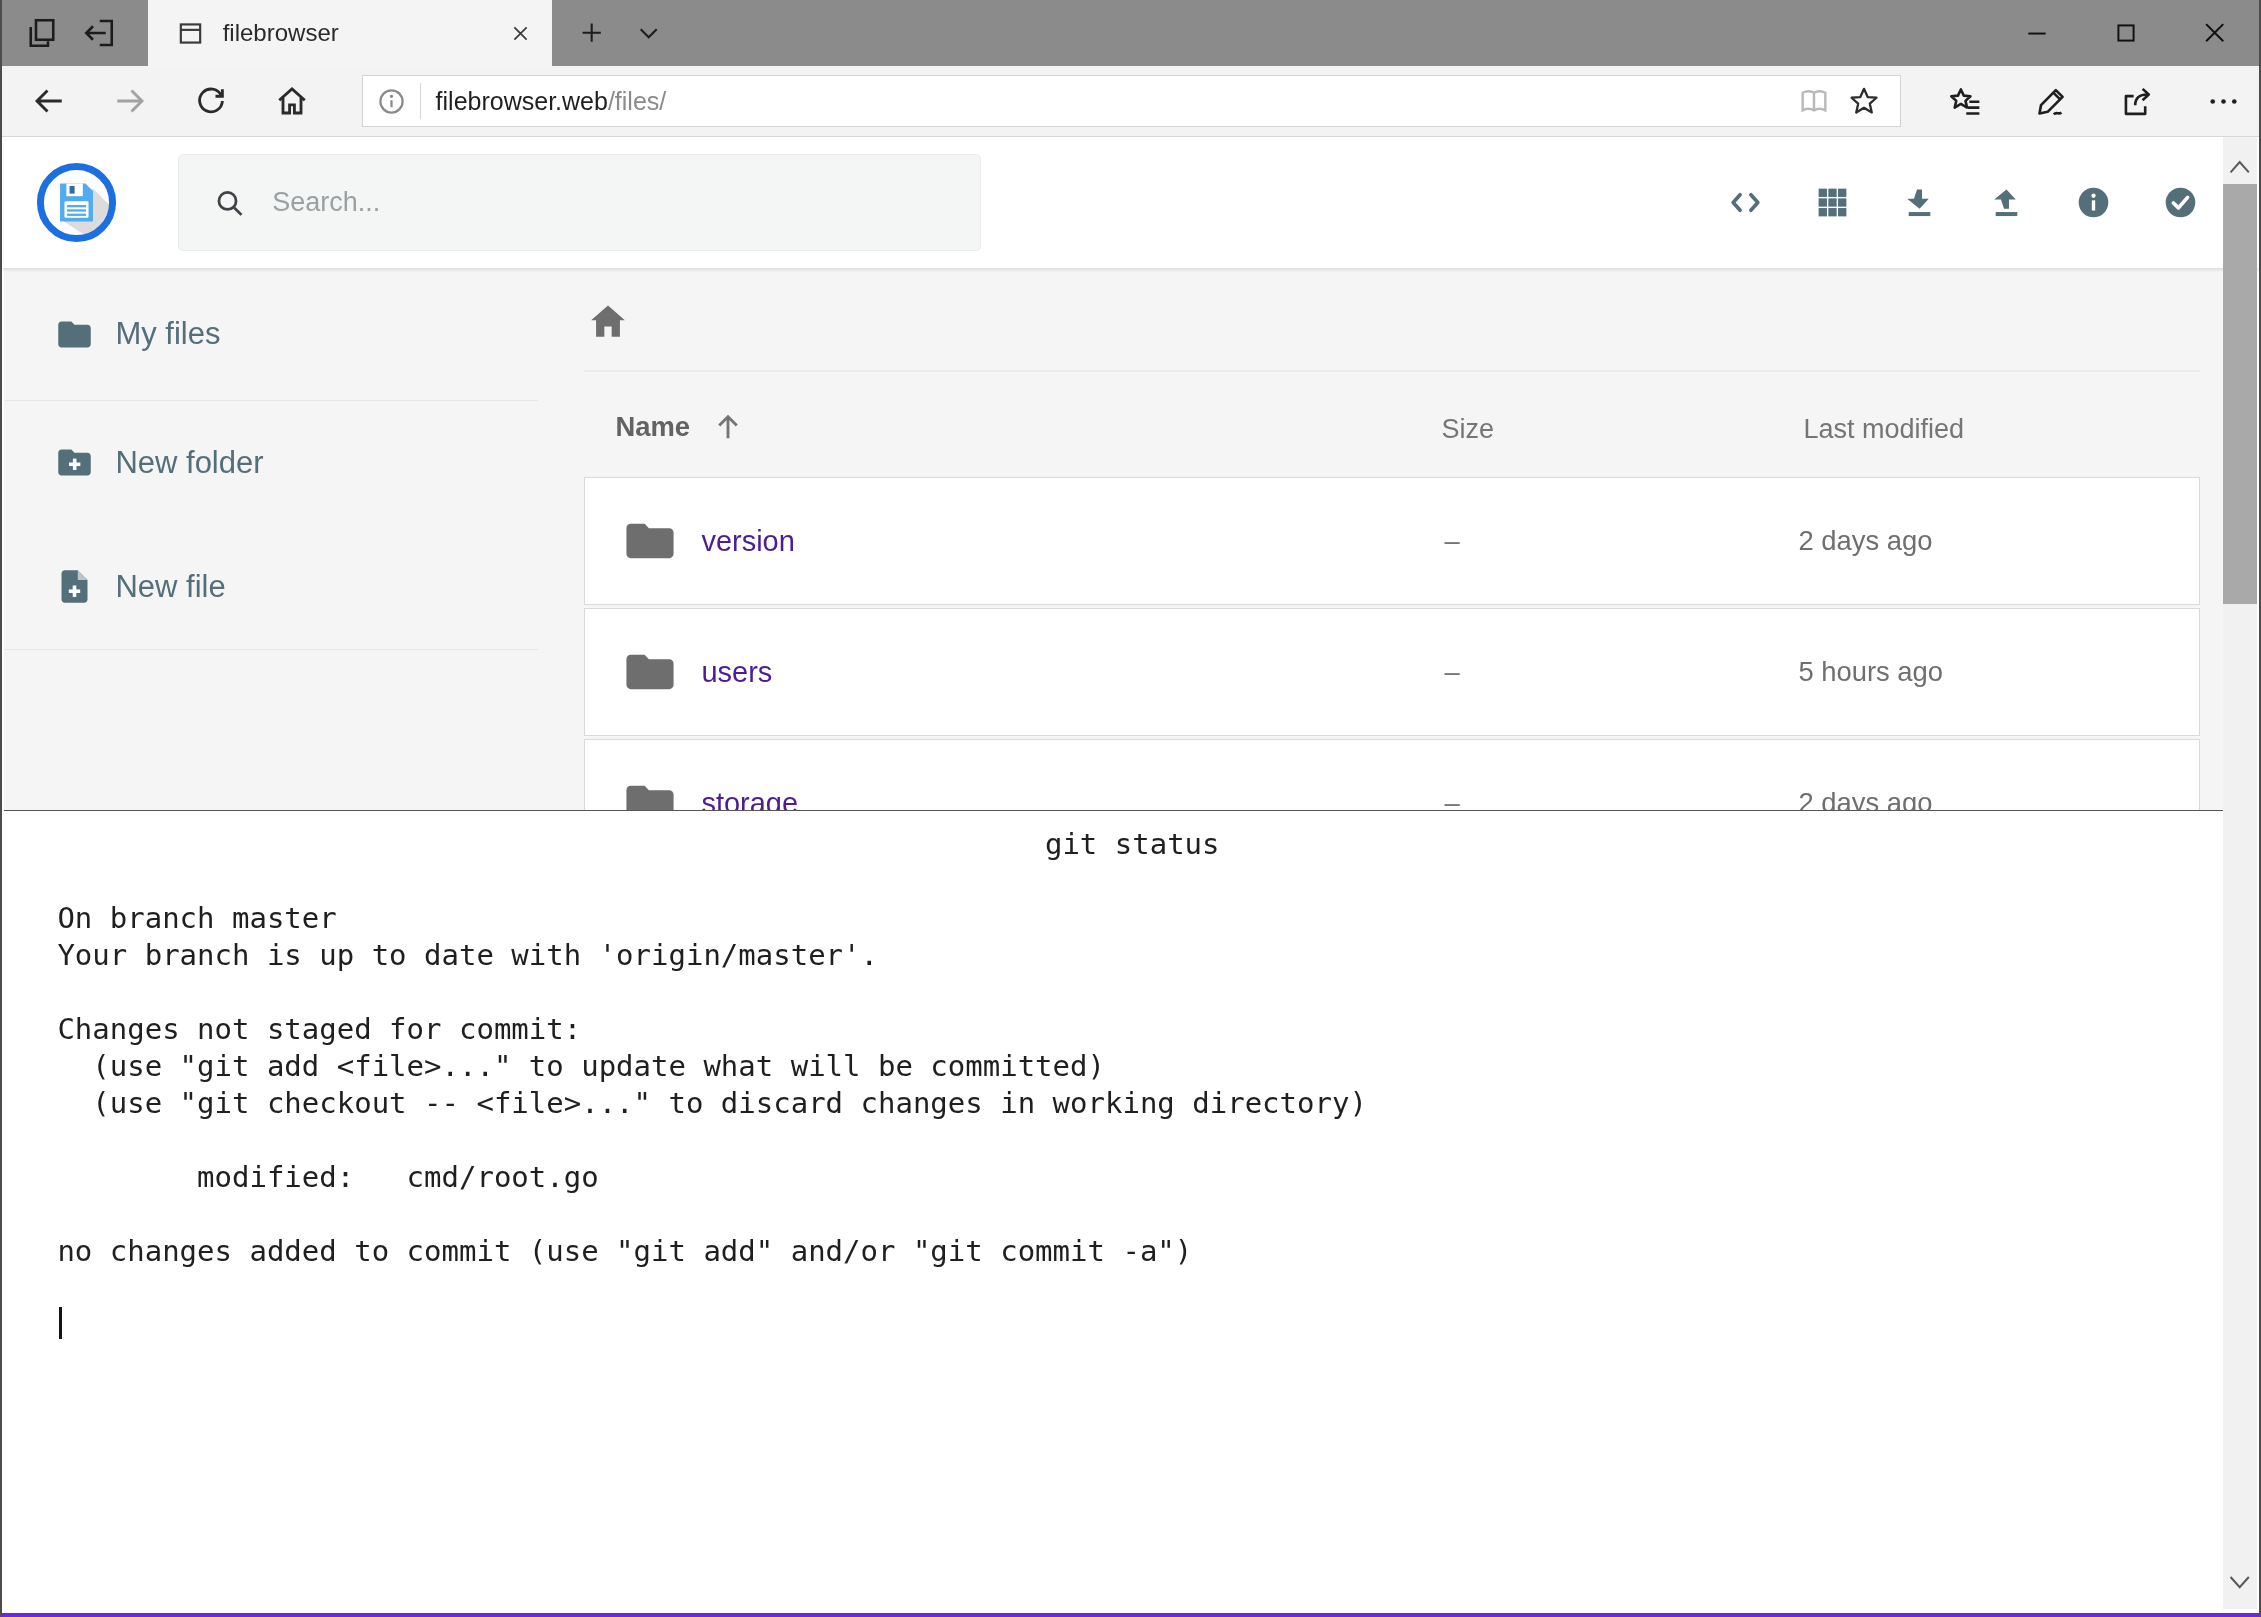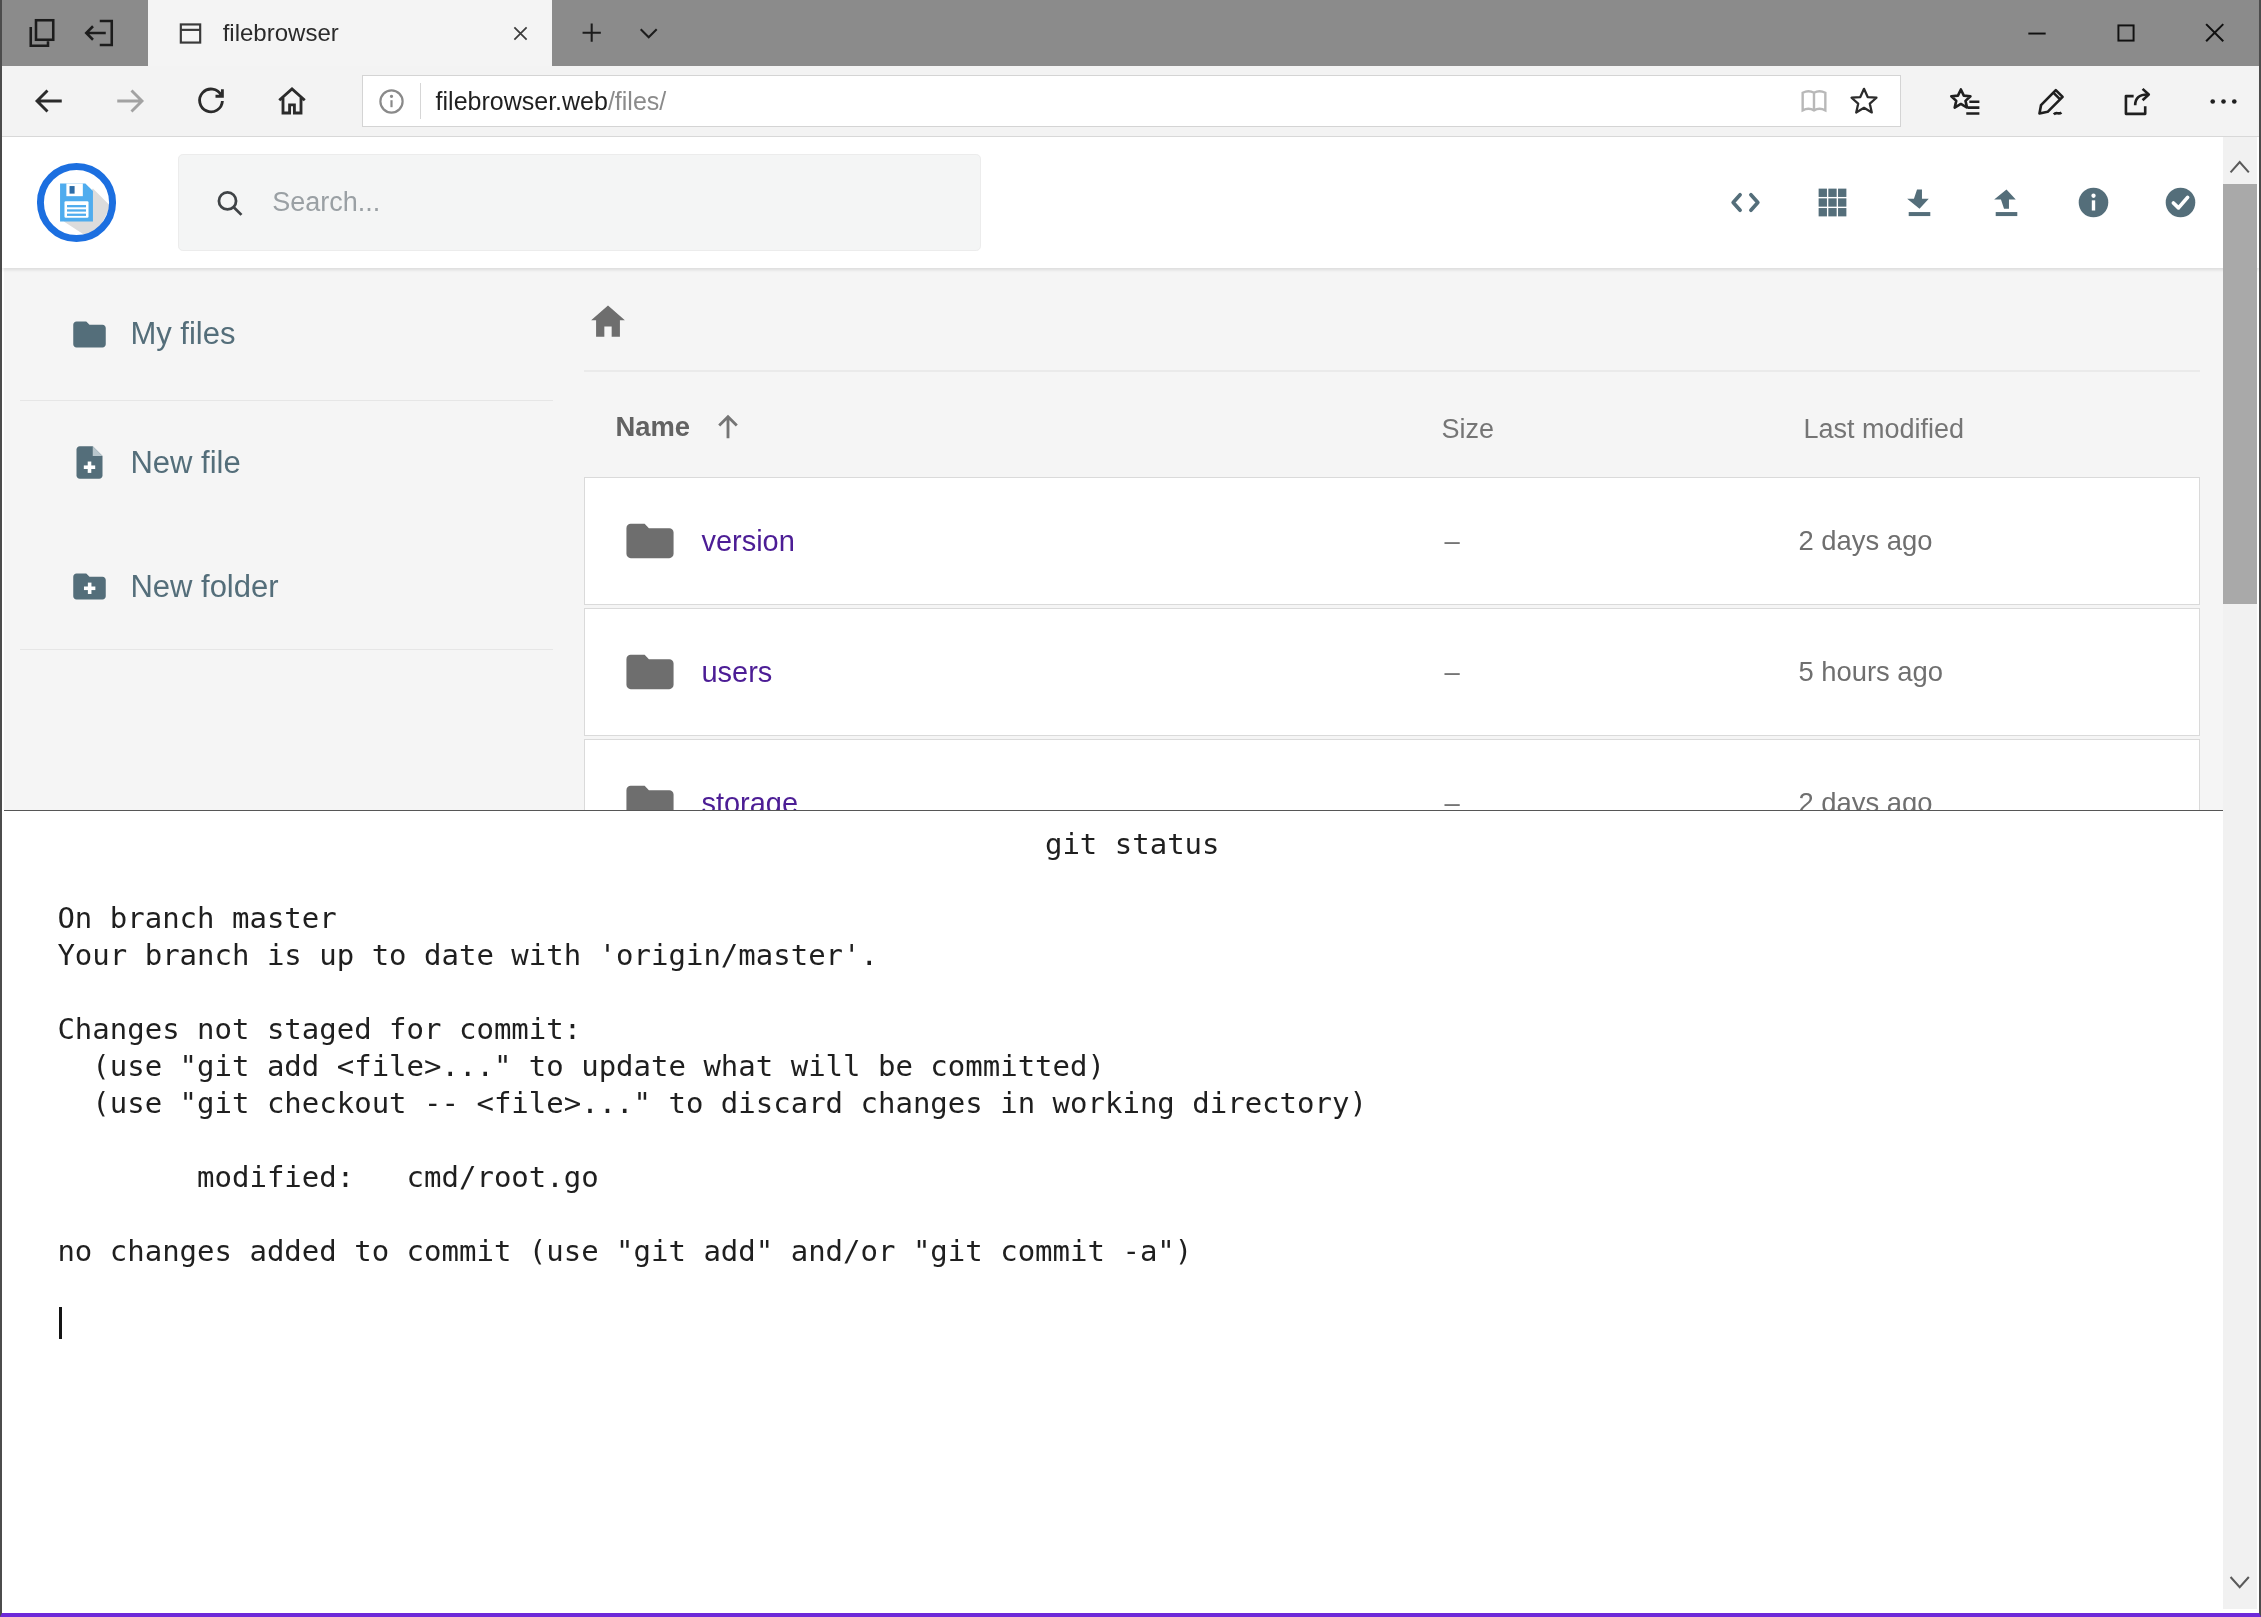"My files" .sidebar { left: 16px -> 1px }
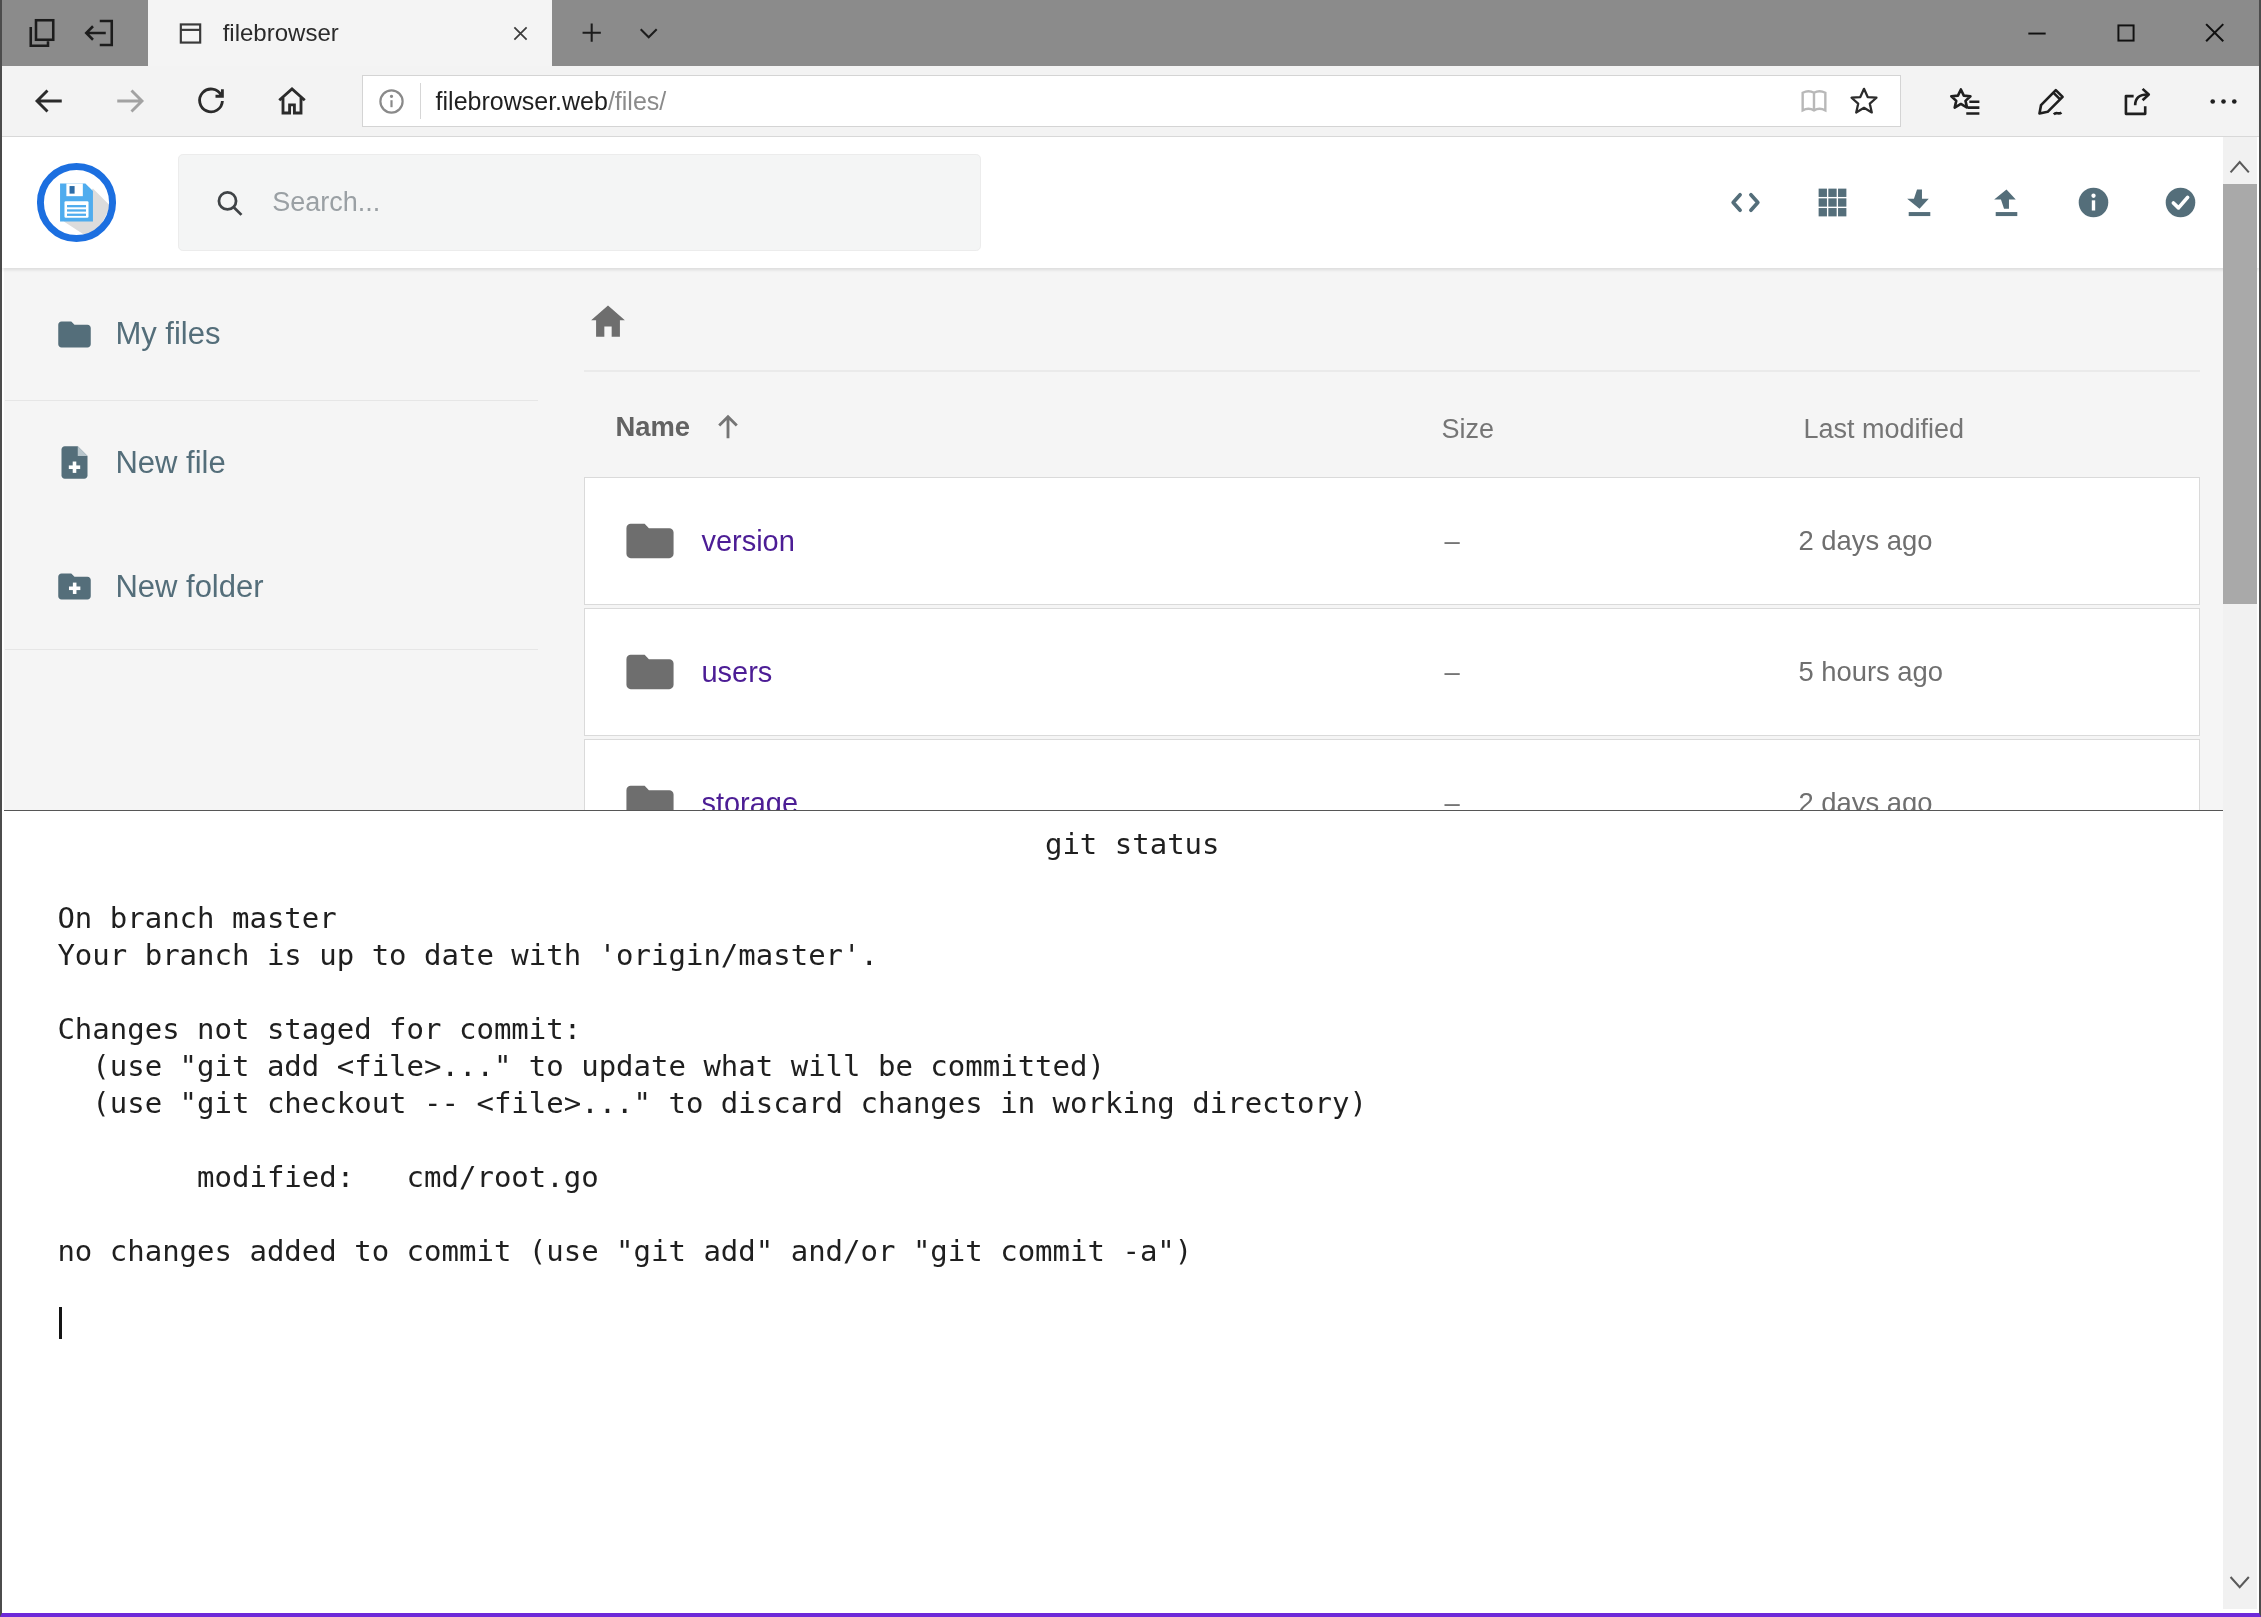"New file" div.side-item { order: before "New folder" -> after "New folder" }
